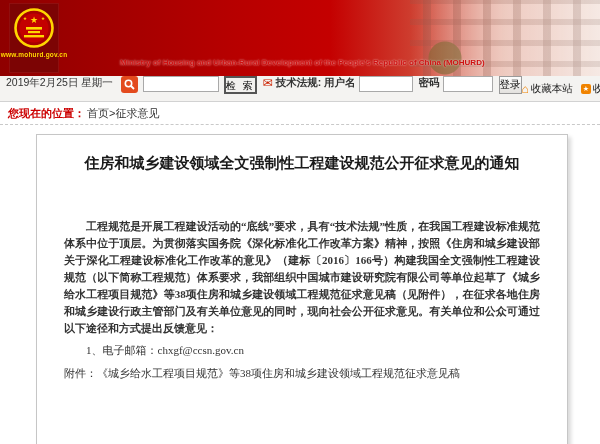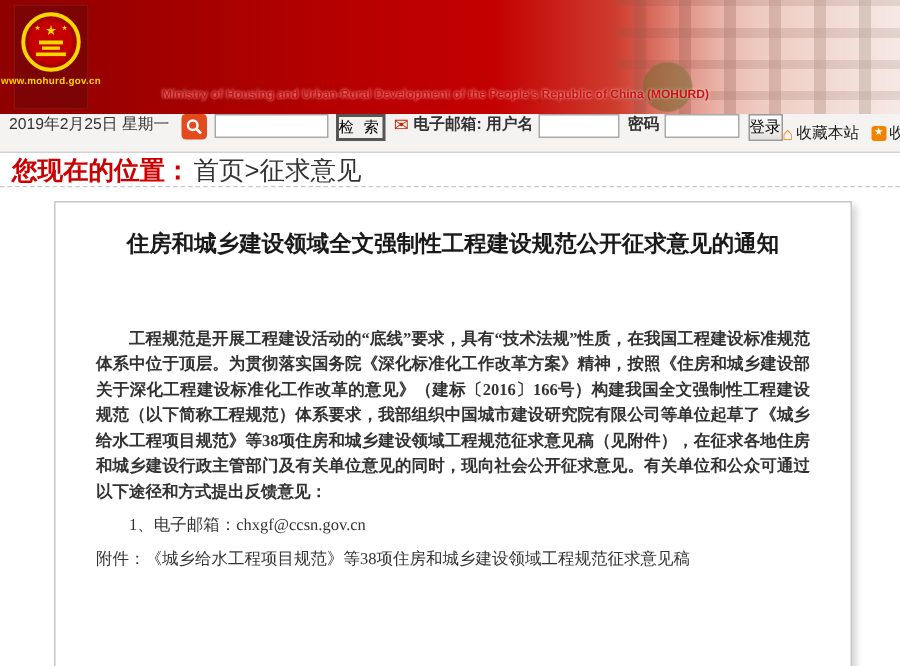"Ministry of Housing and Urban-Rural" .site-subtitle { left: 108px -> 120px }
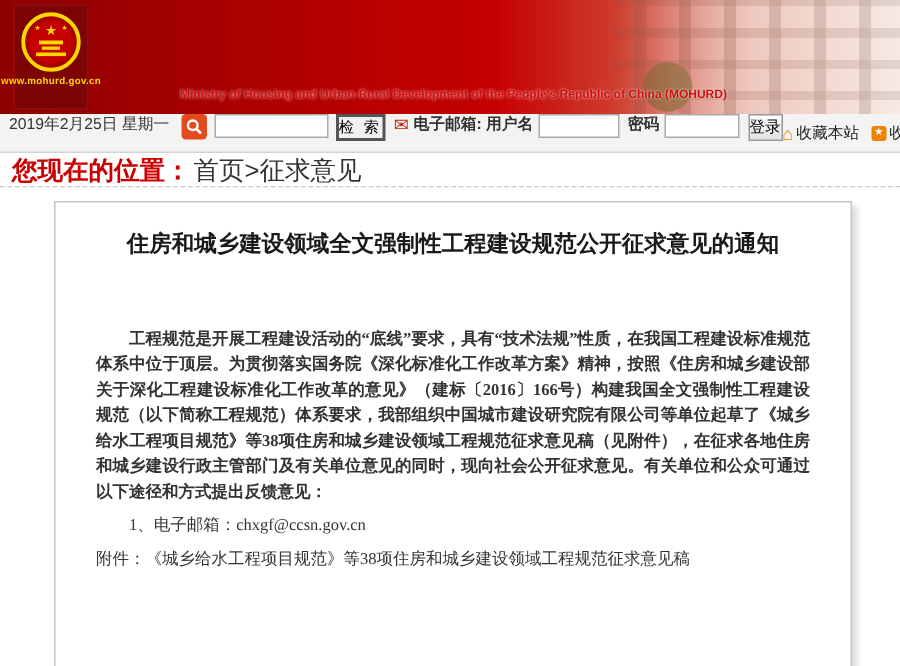"电子邮箱: 用户名" span.lbl { text: 电子邮箱 -> 技术法规 }
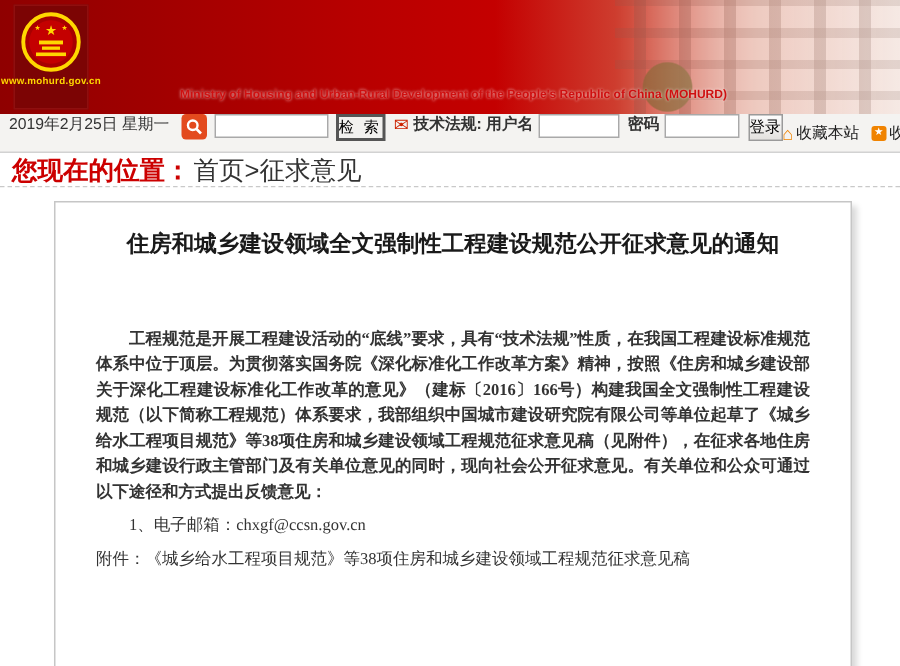"您现在的位置：" .breadcrumb { font-size: 17px -> 11px }
